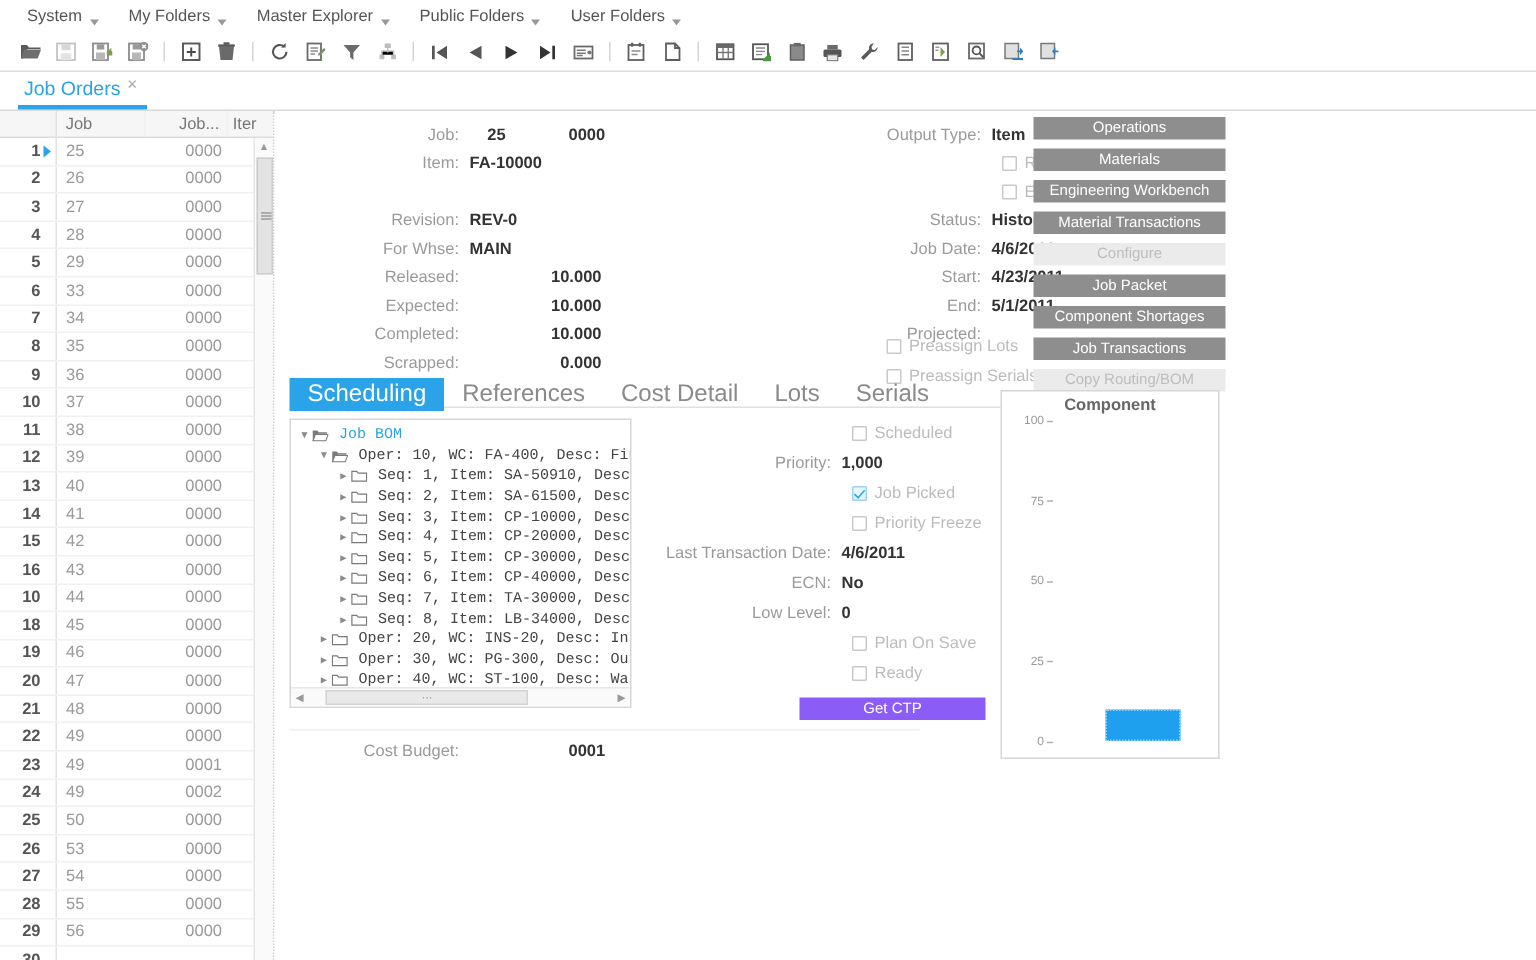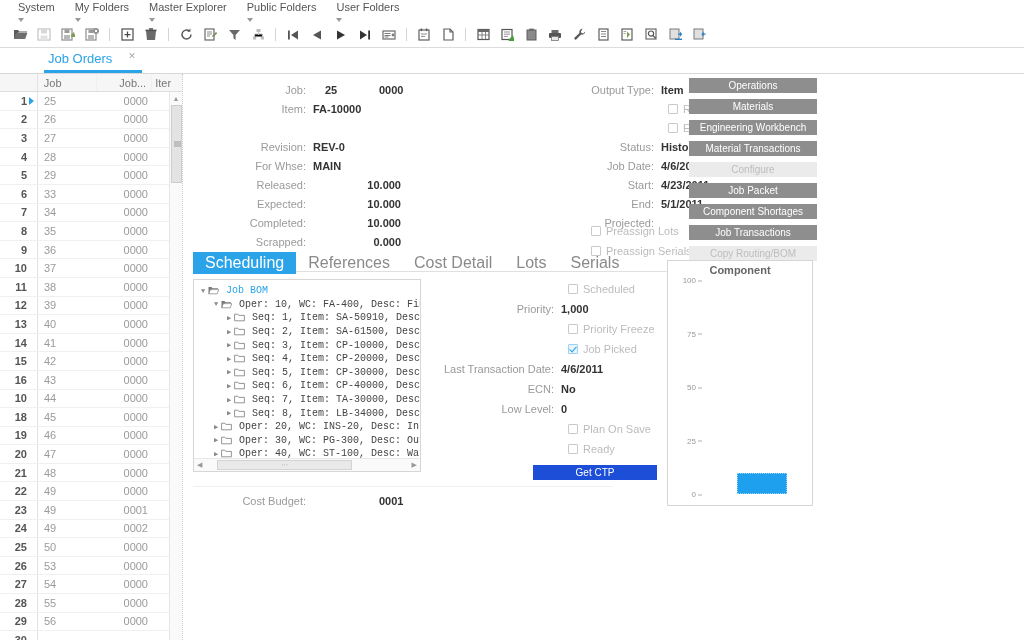"System" .menu-item { align-items: flex-start -> flex-end; flex-direction: column -> none }
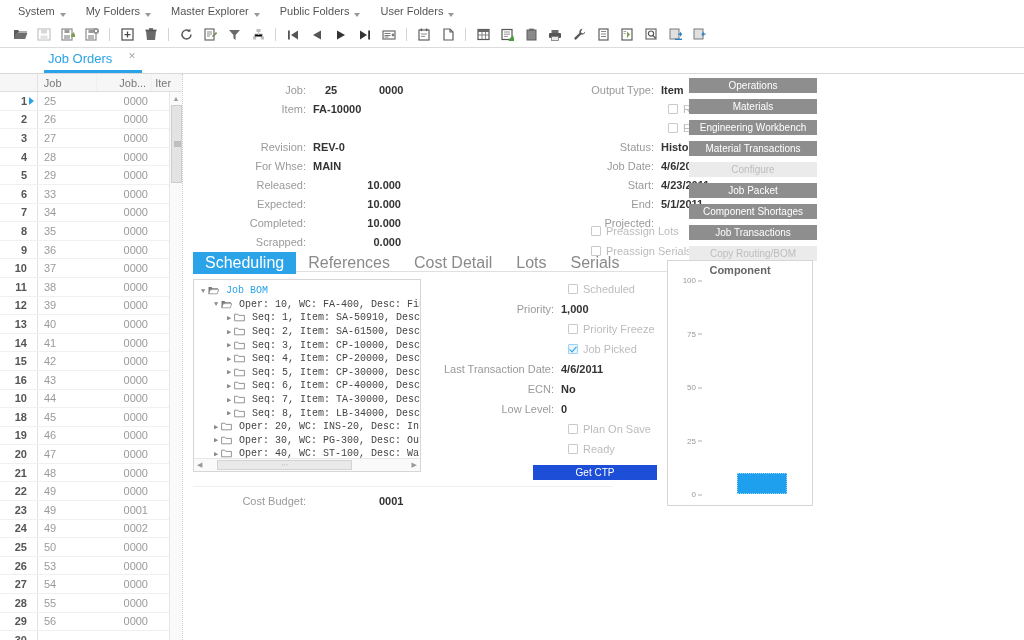"Job Orders" .app-tab { gap: 16px -> 4px; margin-left: 32px -> none }
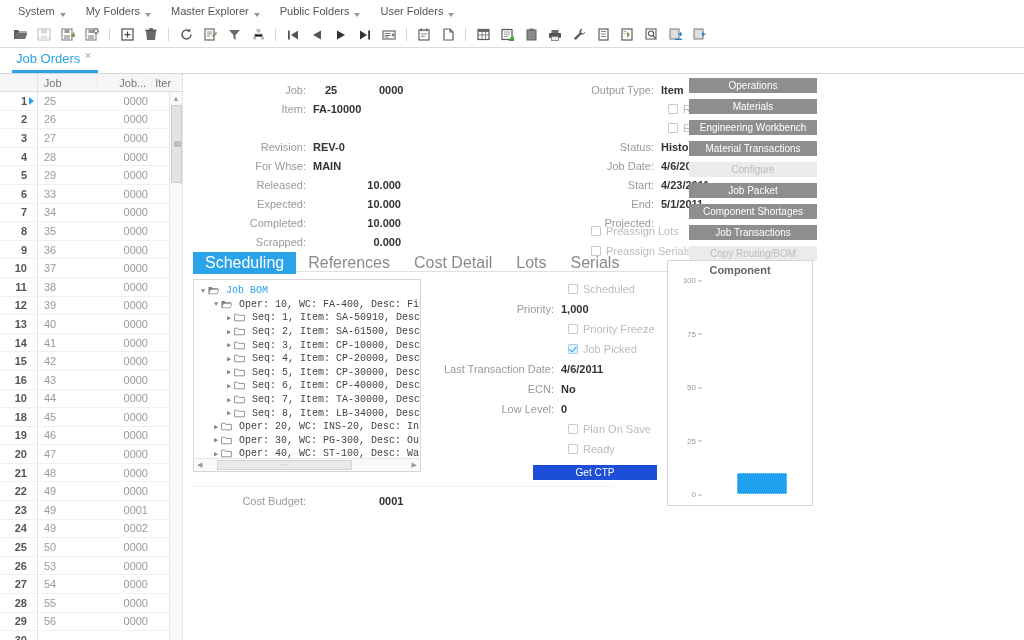"Priority Freeze" div.chkrow { order: before "Job Picked" -> after "Job Picked" }
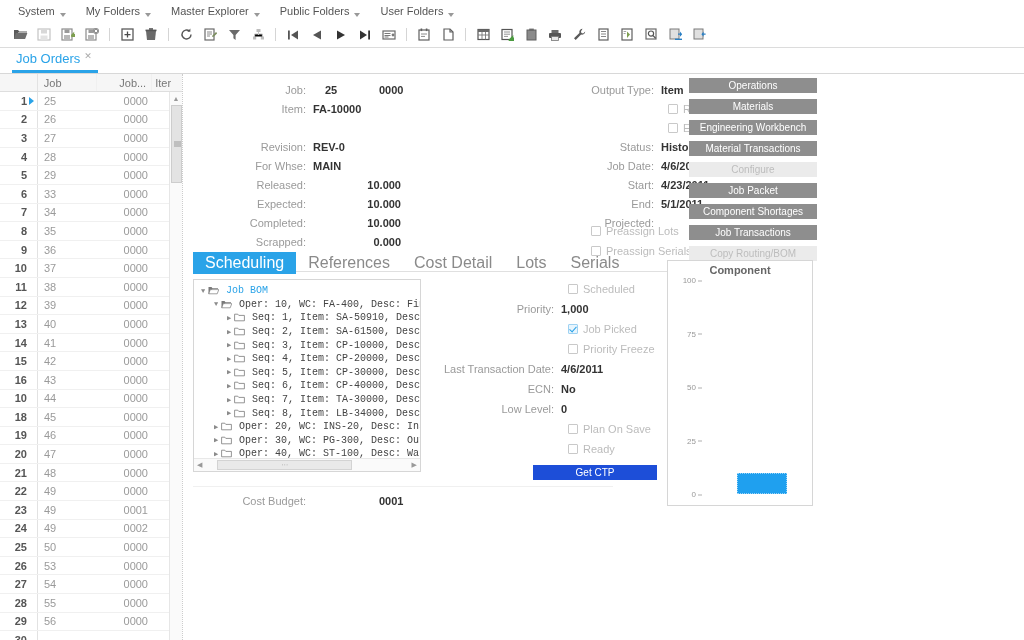"Get CTP" #getctp { background: #1d4ed8 -> #8b5cf6 }
